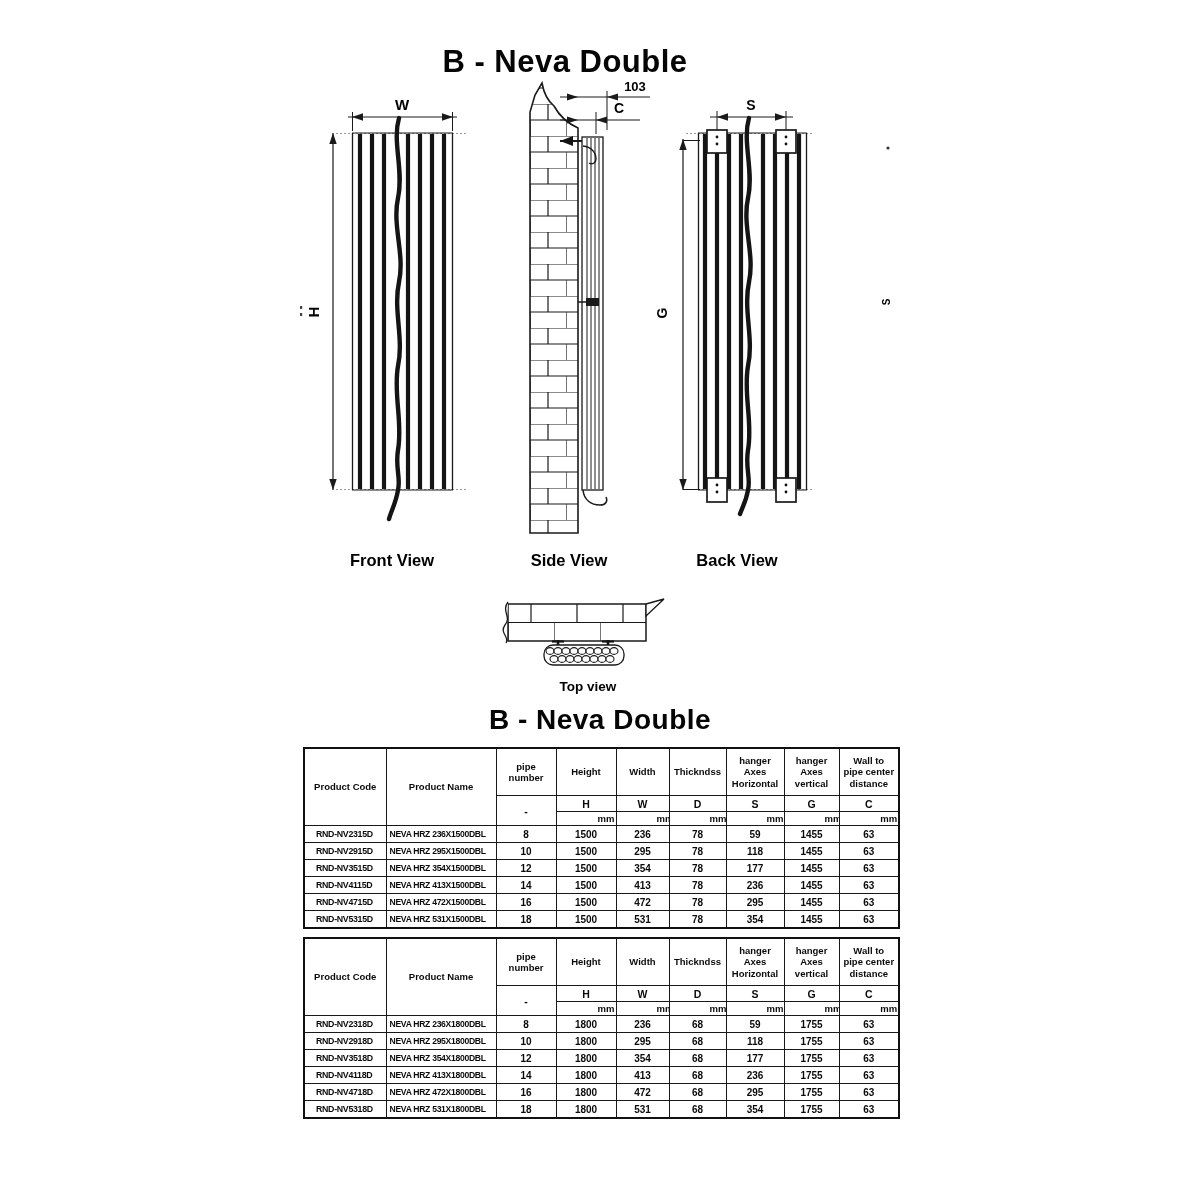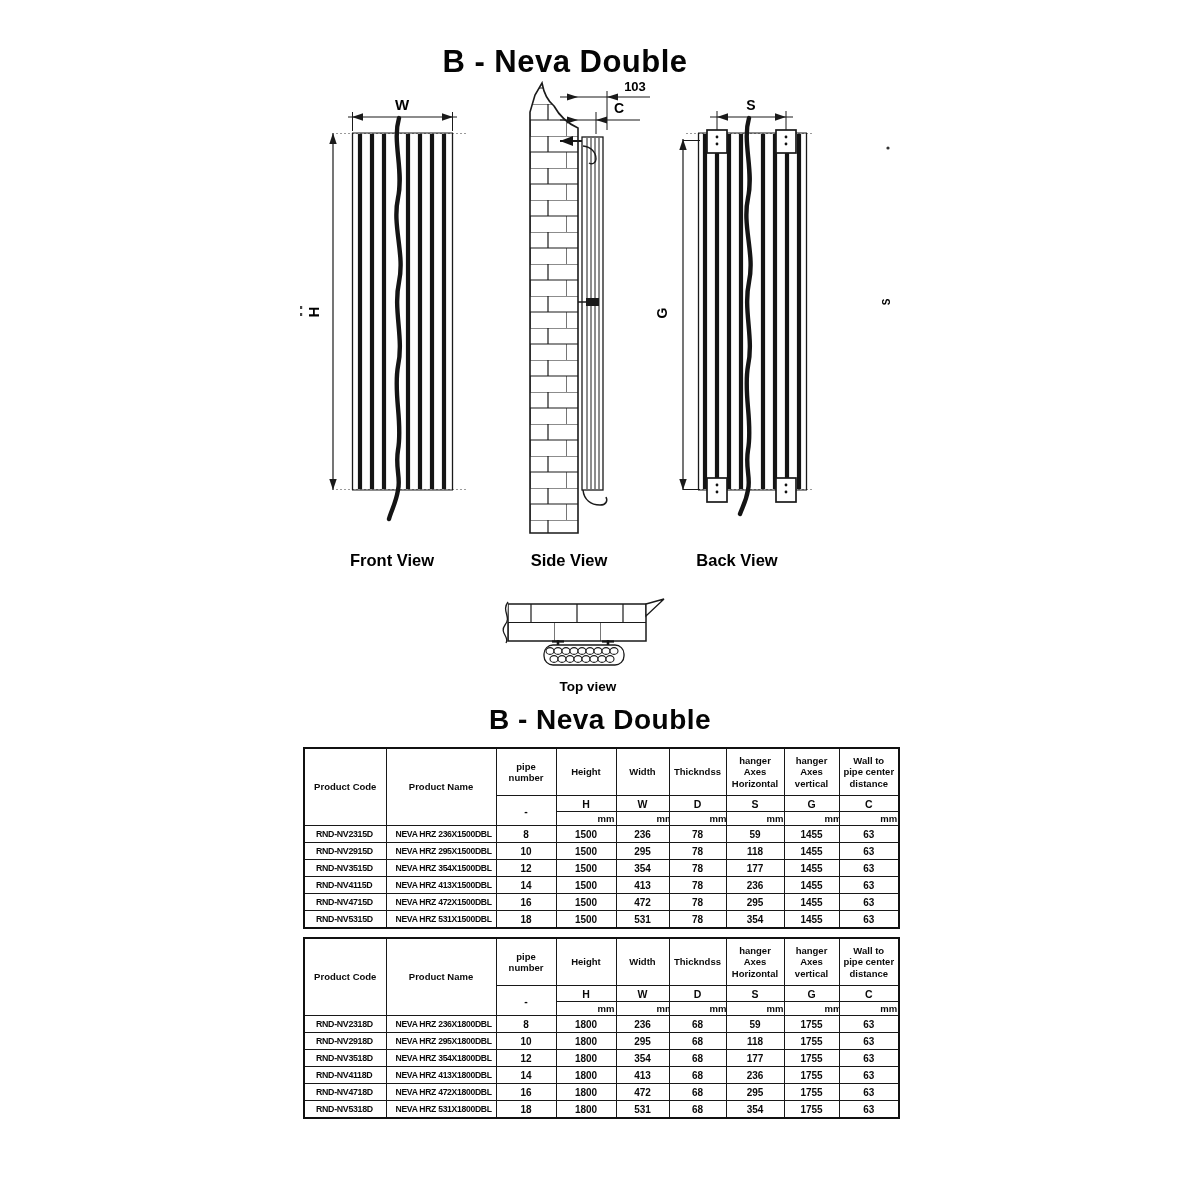"NEVA HRZ 236X1500DBL" tbody.rows td.name { padding-left: 9px -> 3px }
